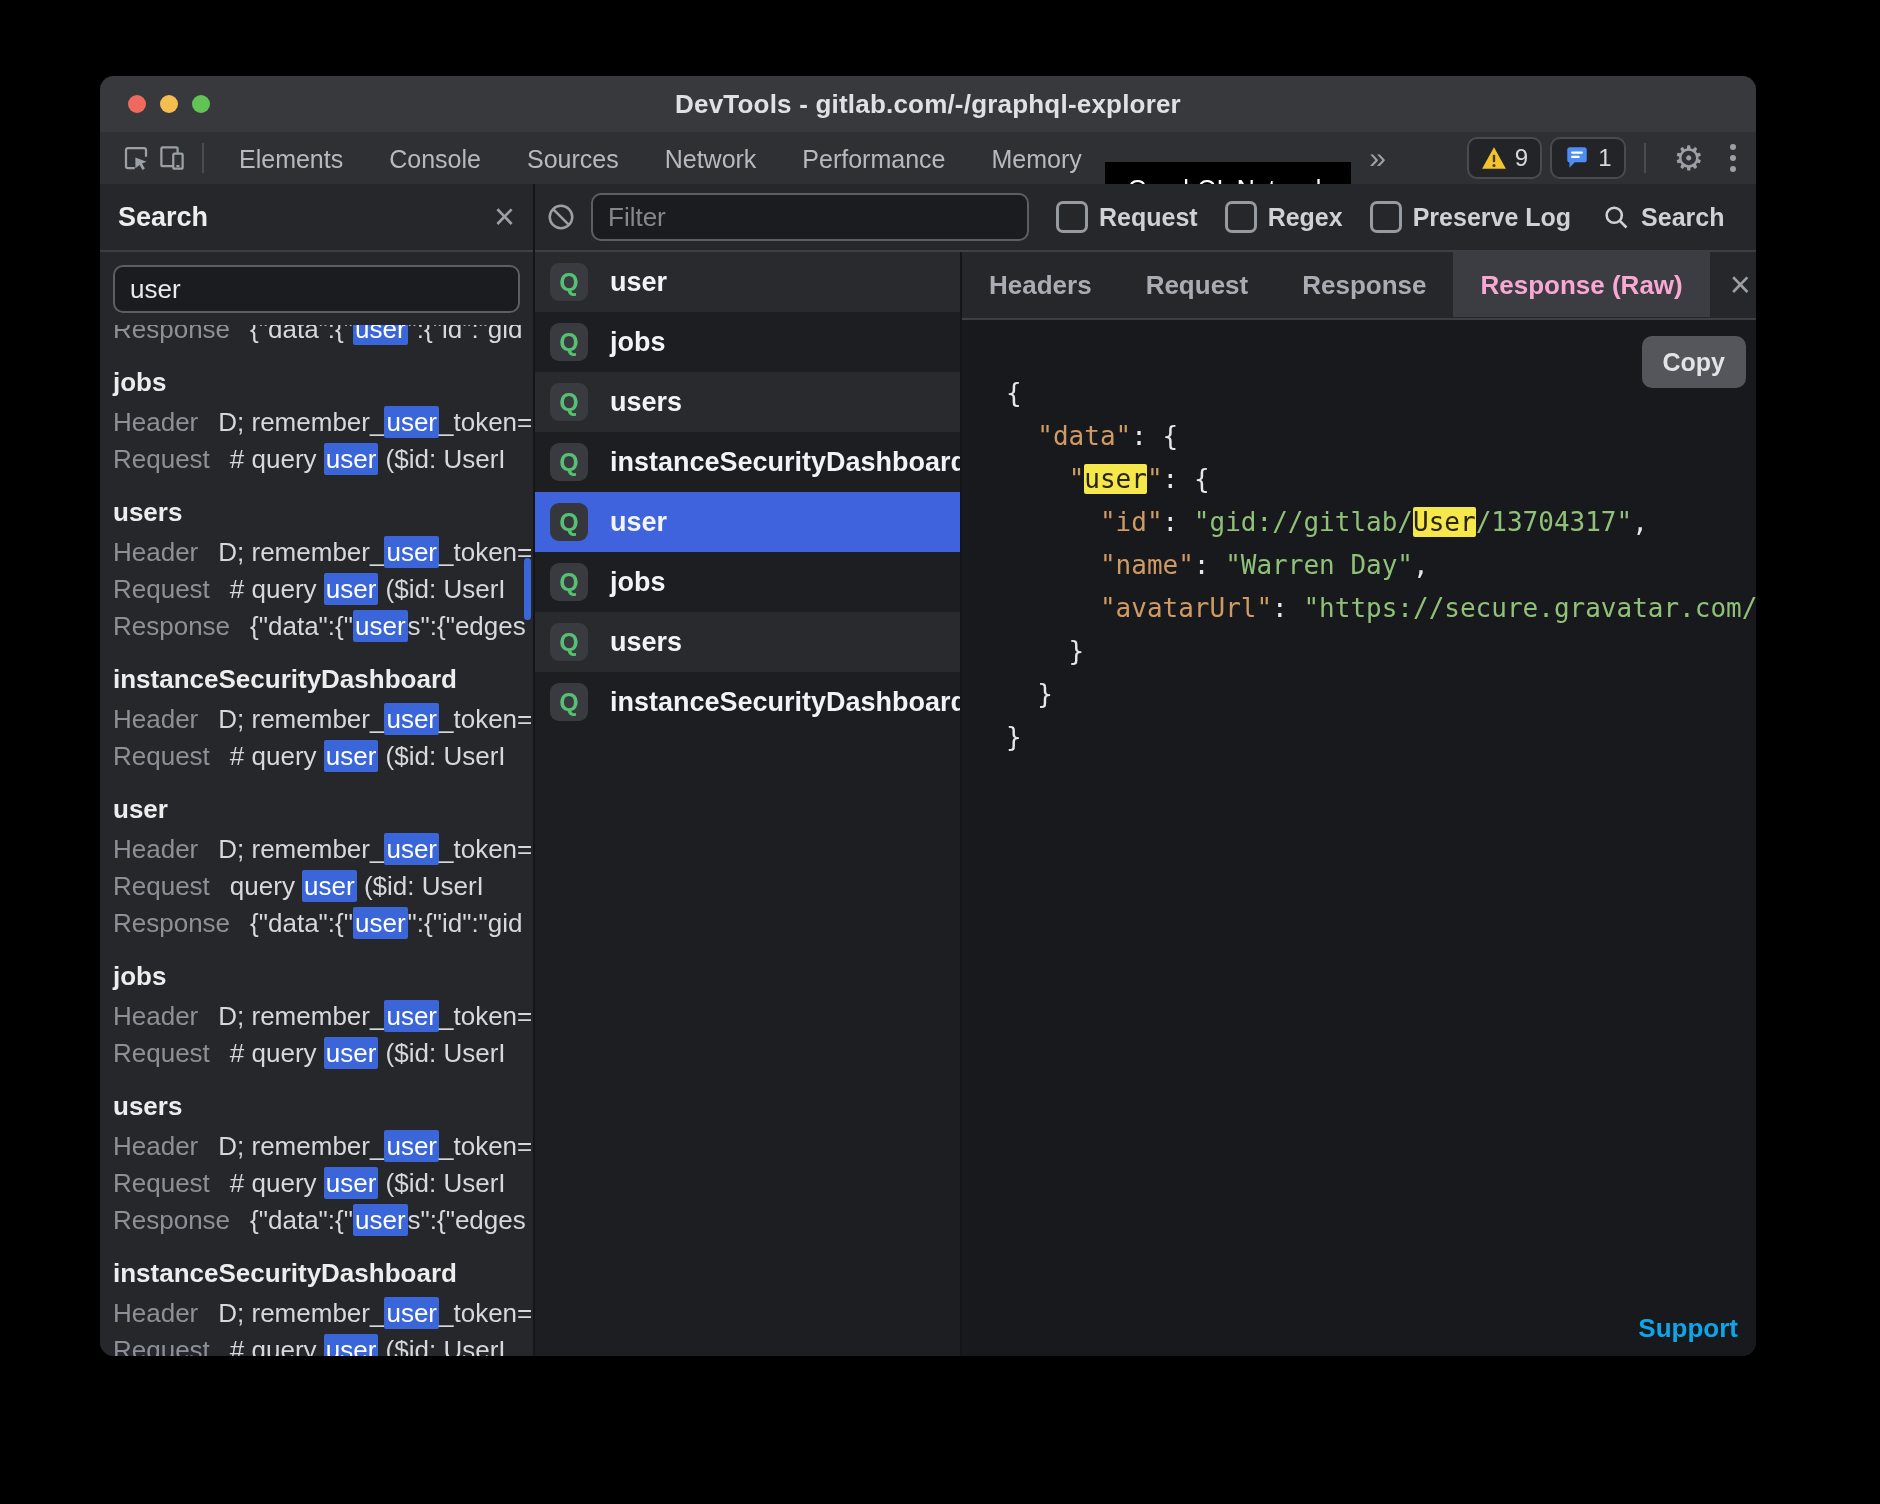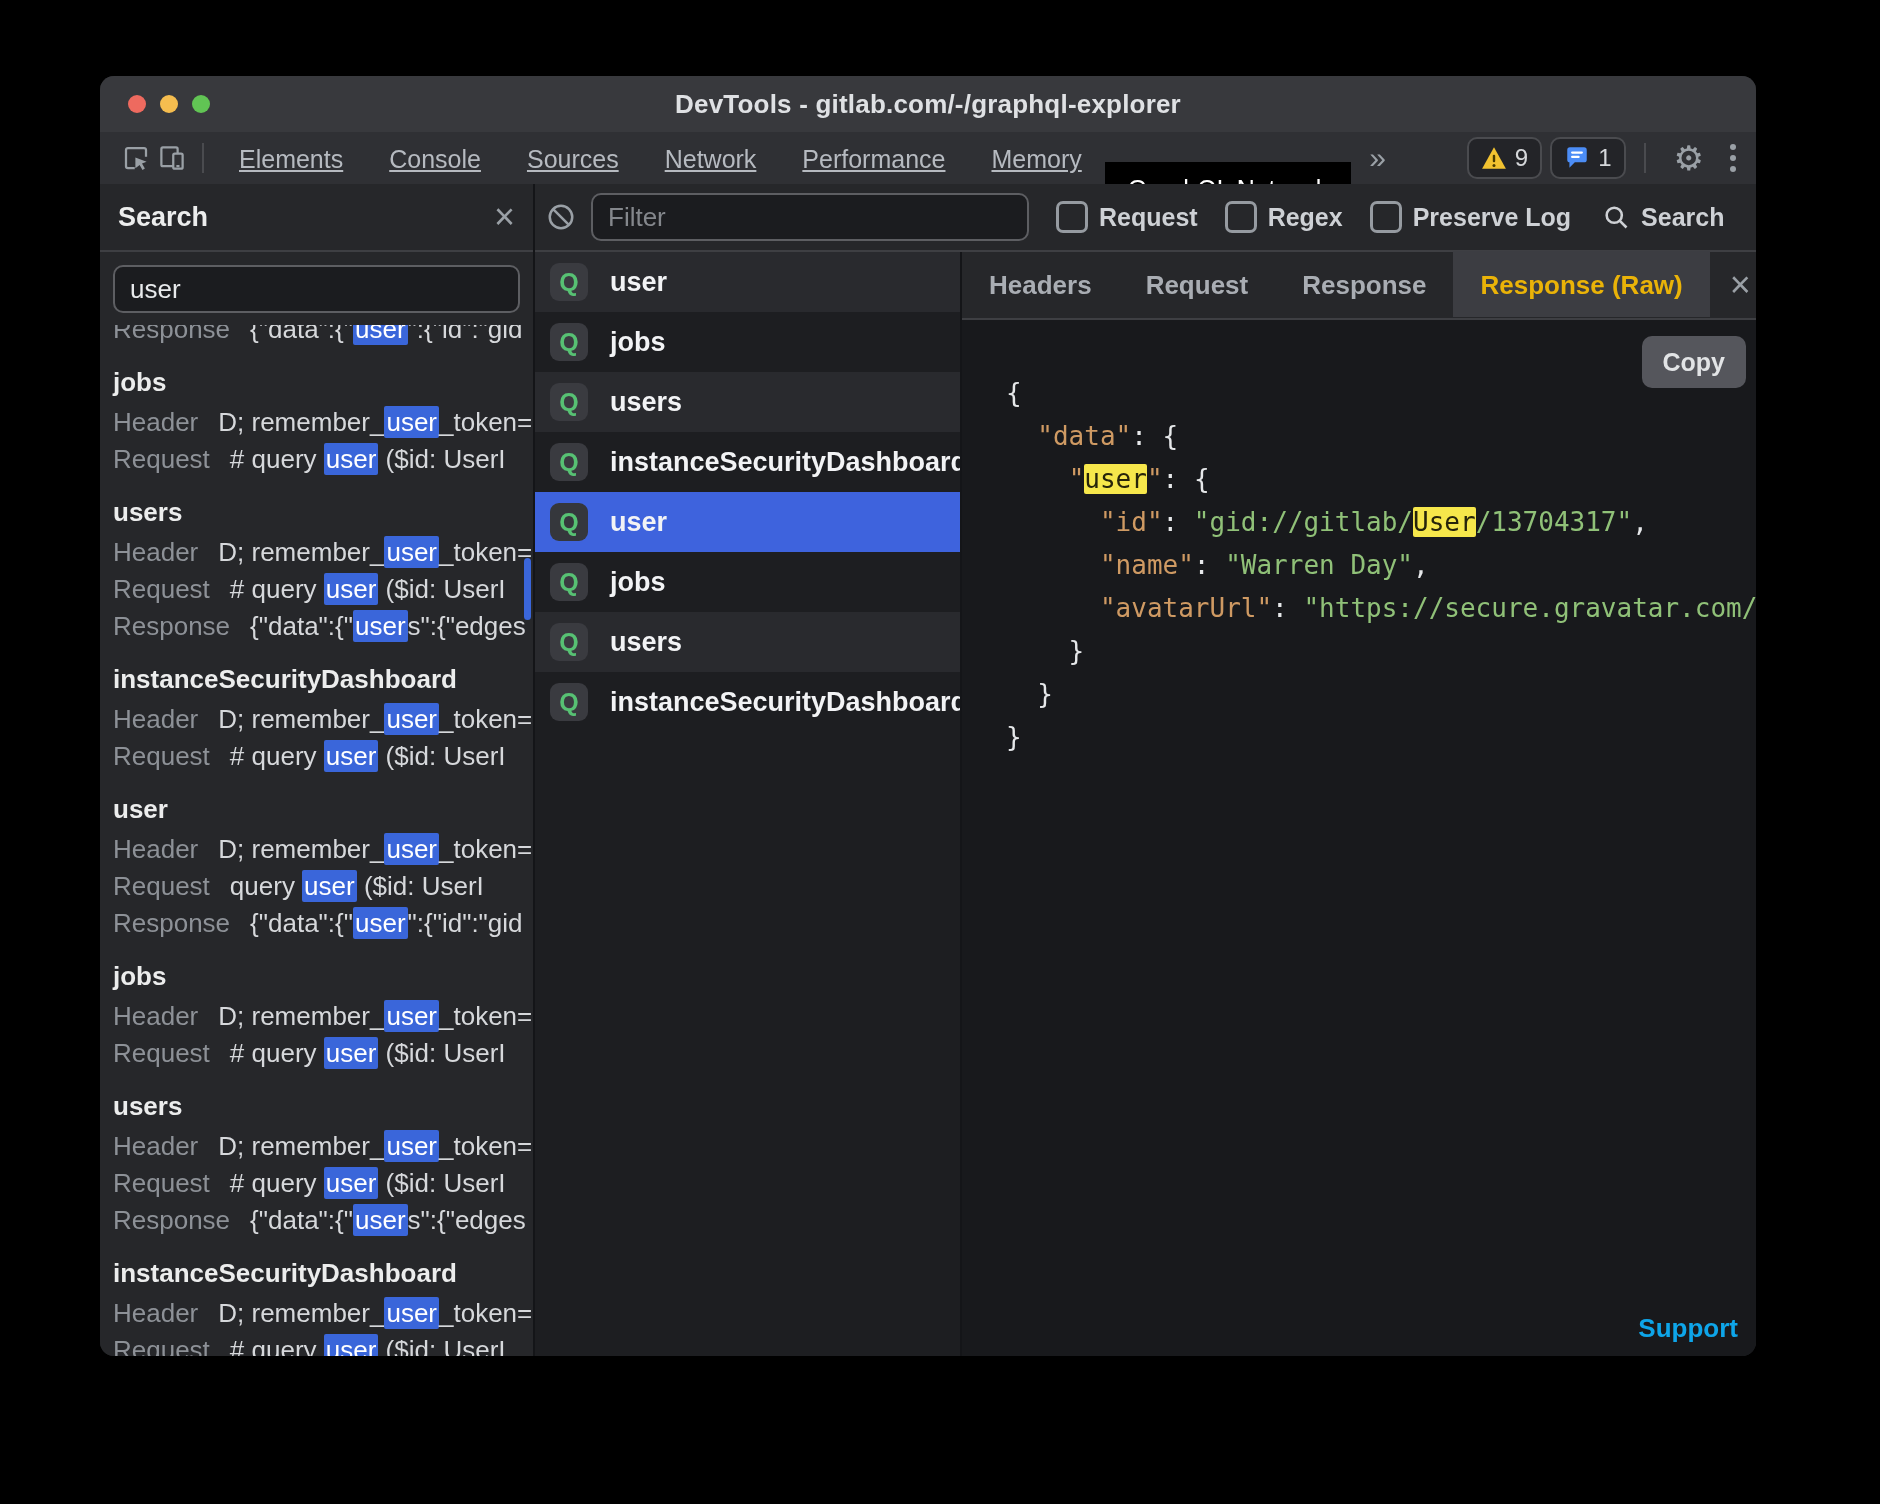"Elements" .tab { text-decoration: underline -> none }
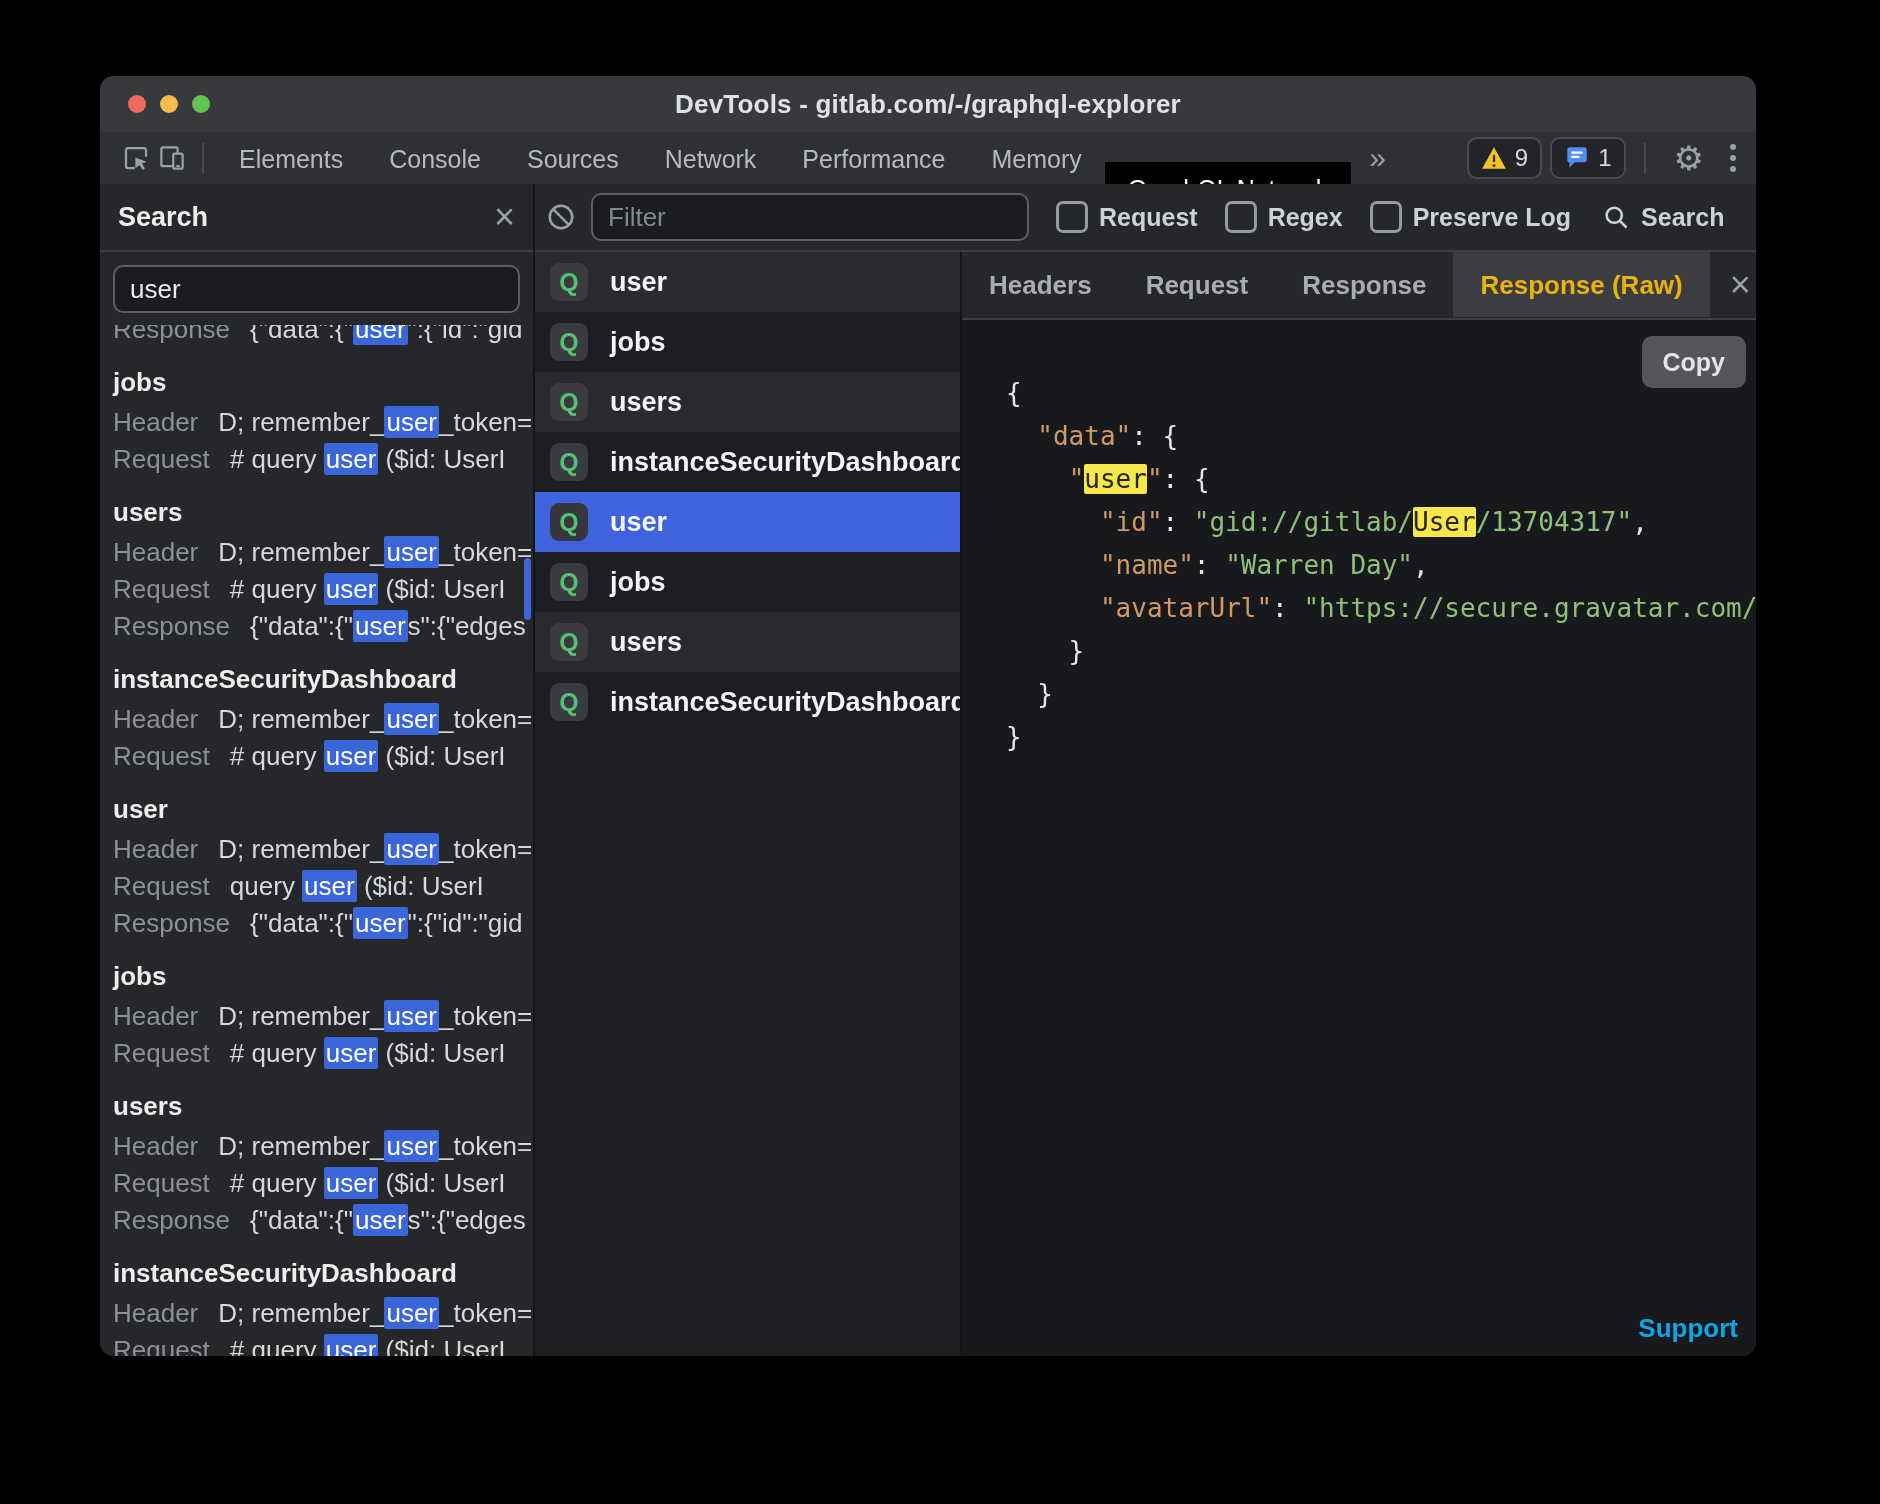"Response (Raw)" .dtab.active { color: #eab308 -> #f9a8d4 }
